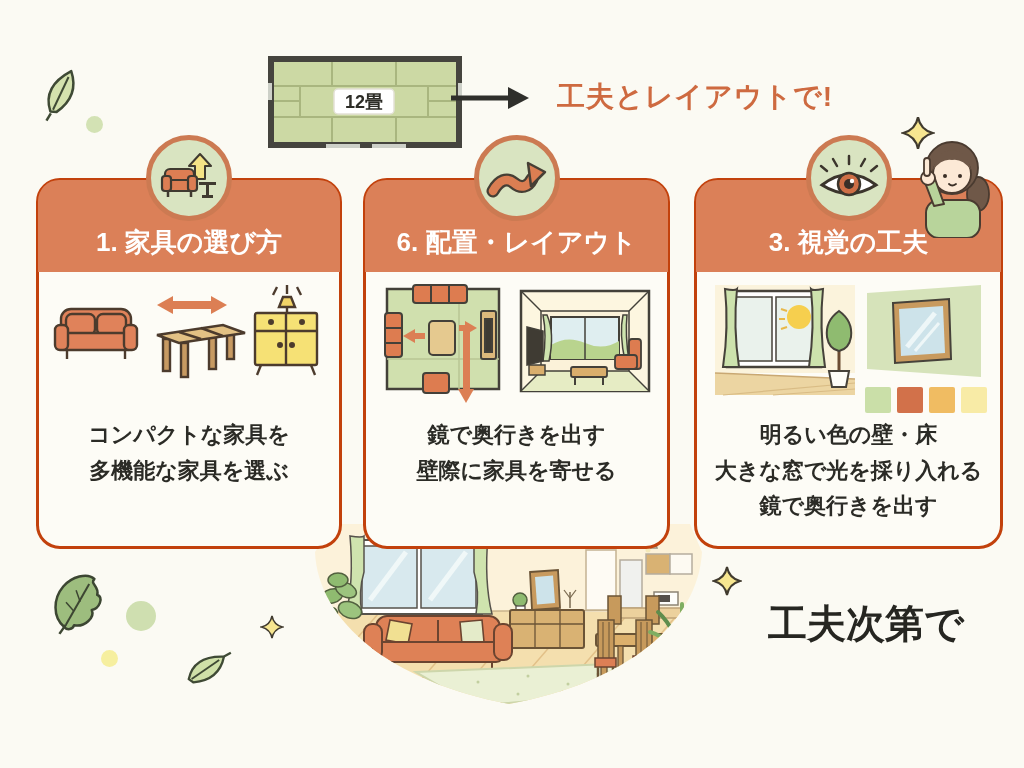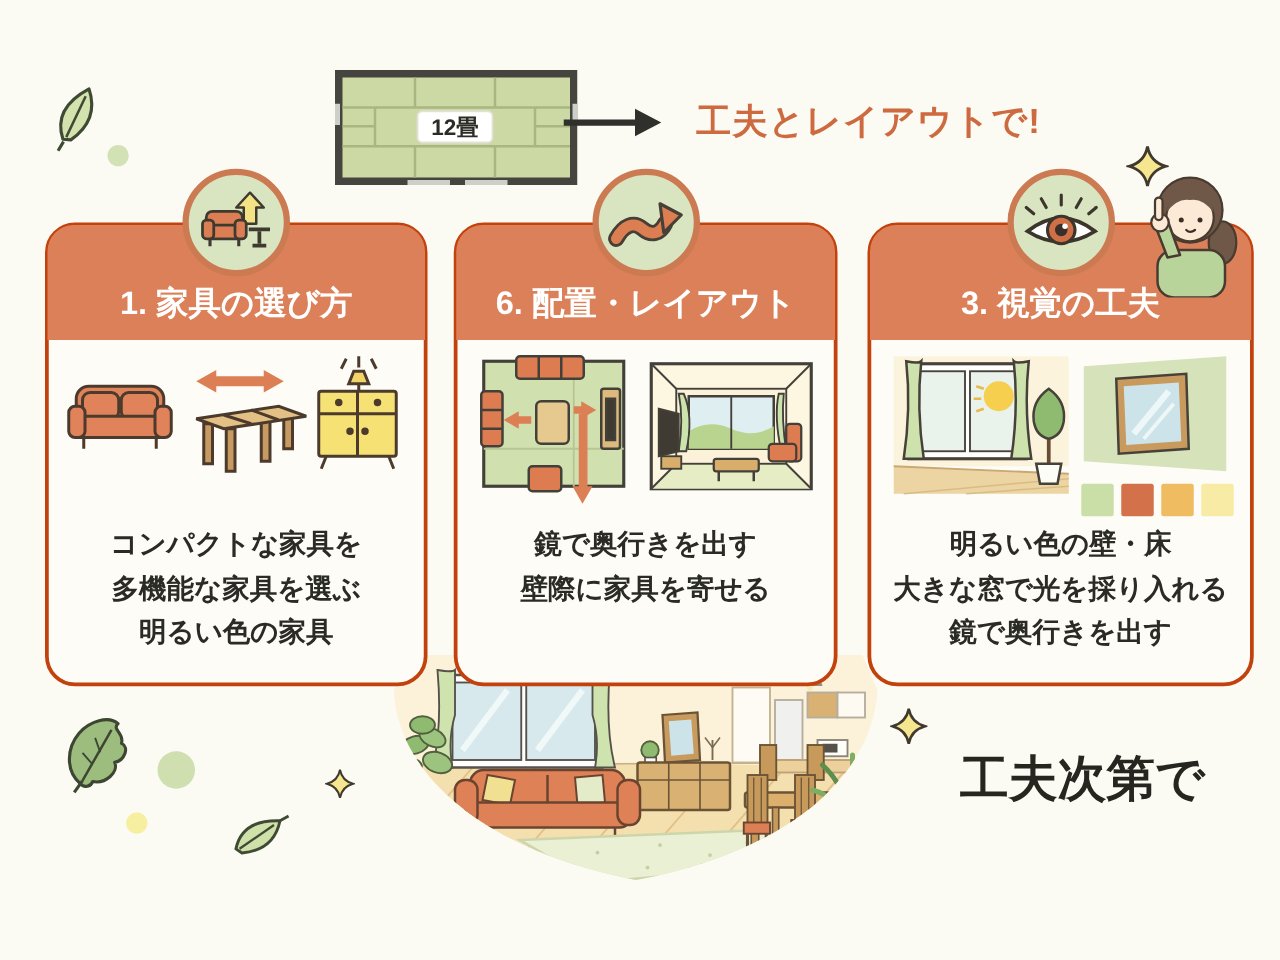"明るい色の家具" div { html: <div>明るい色の家具</div> -> none }
